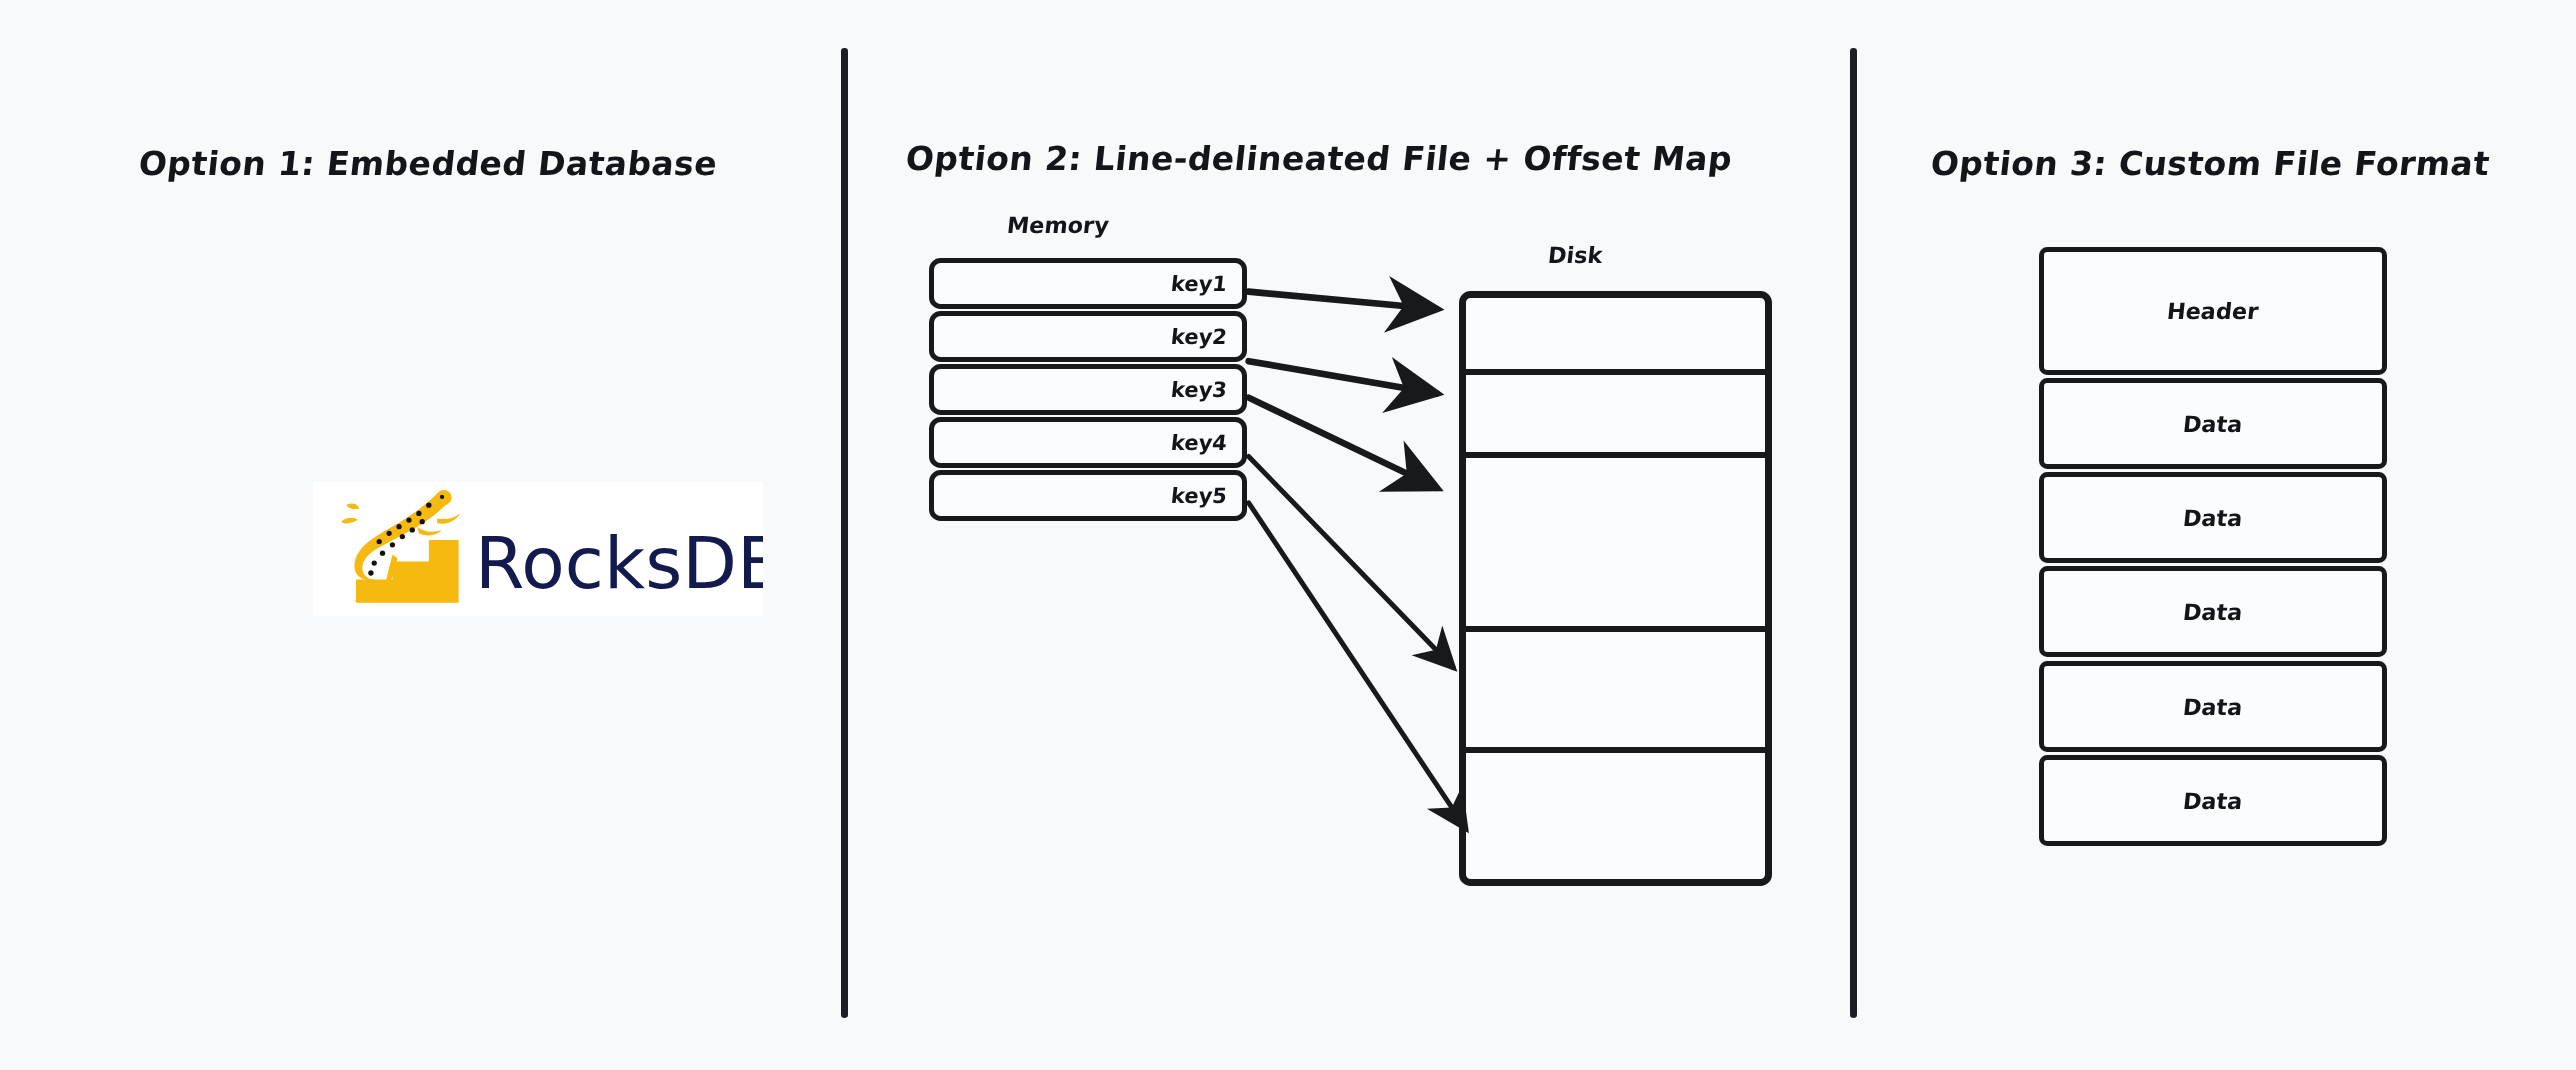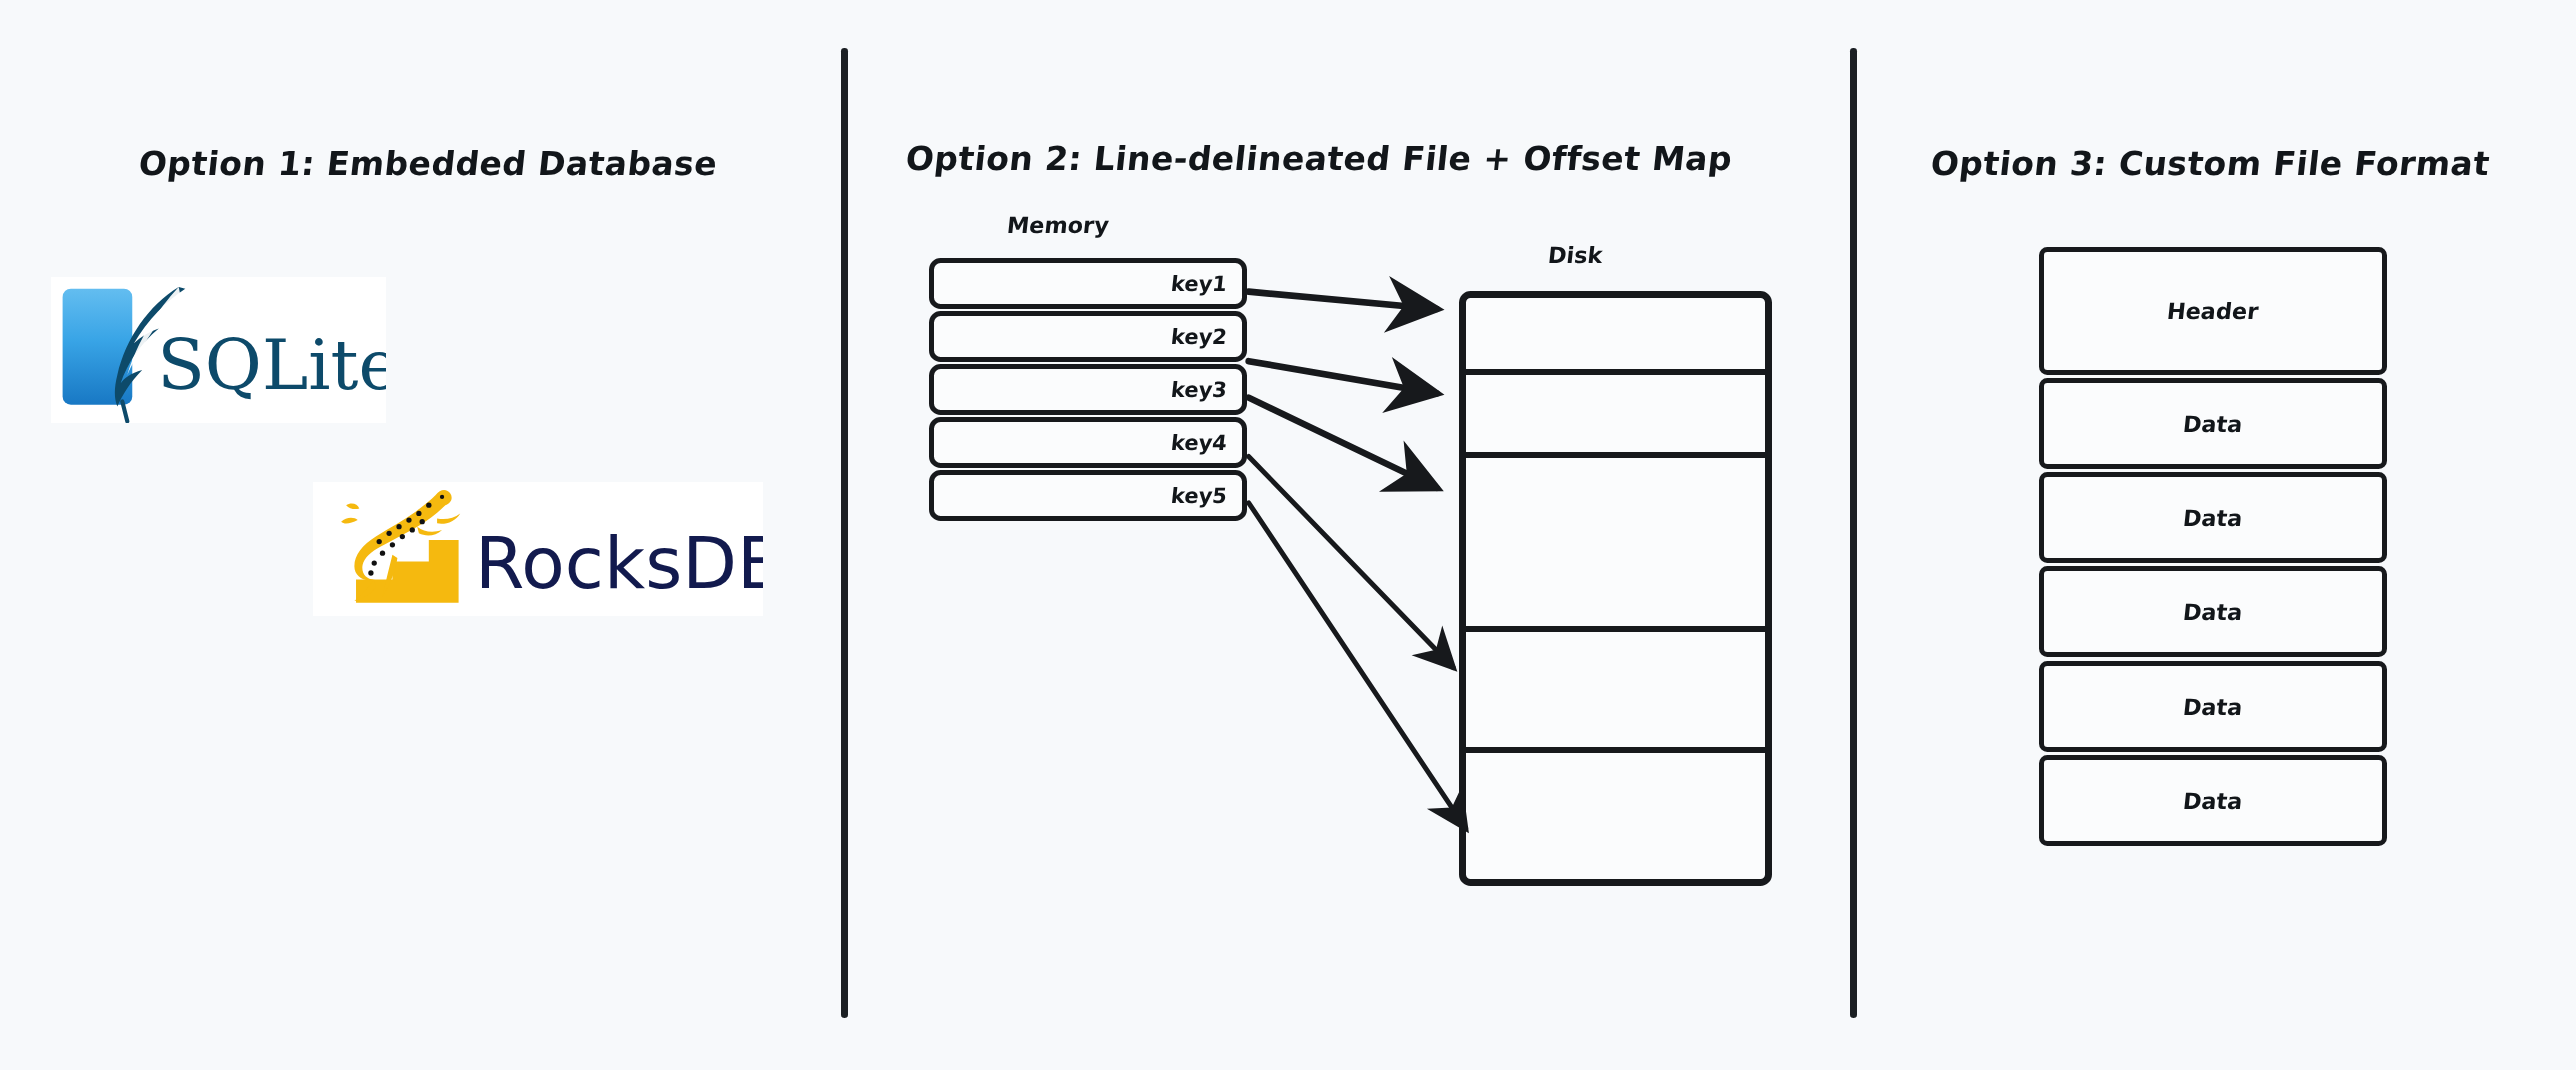"SQLite" div.logo-plate { html: <div> <svg> <defs> <linearGradient> <stop></stop> <stop></stop> <stop></stop> </linearGradient> </defs> <rect></rect> <path></path> <path></path> <path></path> <text>SQLite</text> </svg> </div> -> none }
